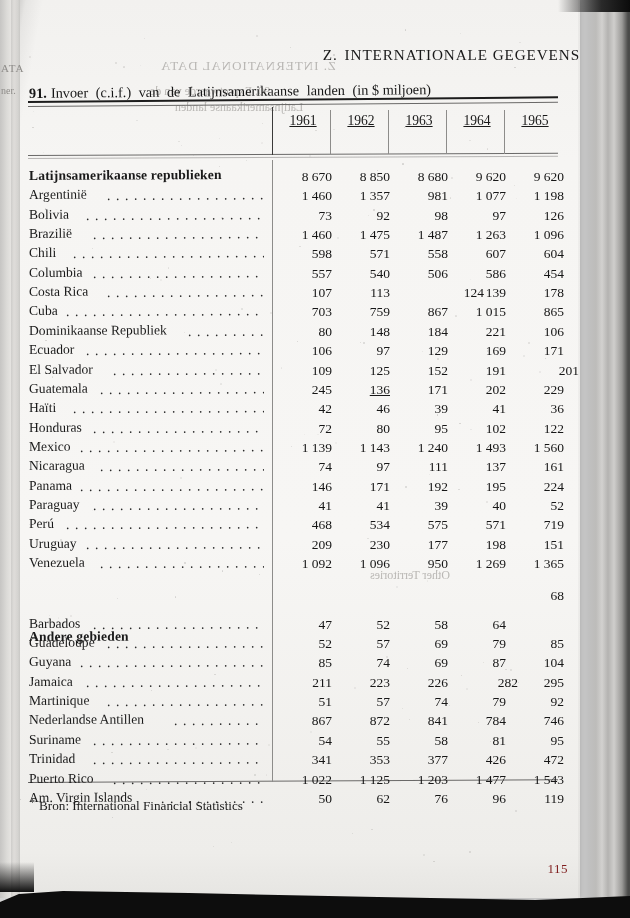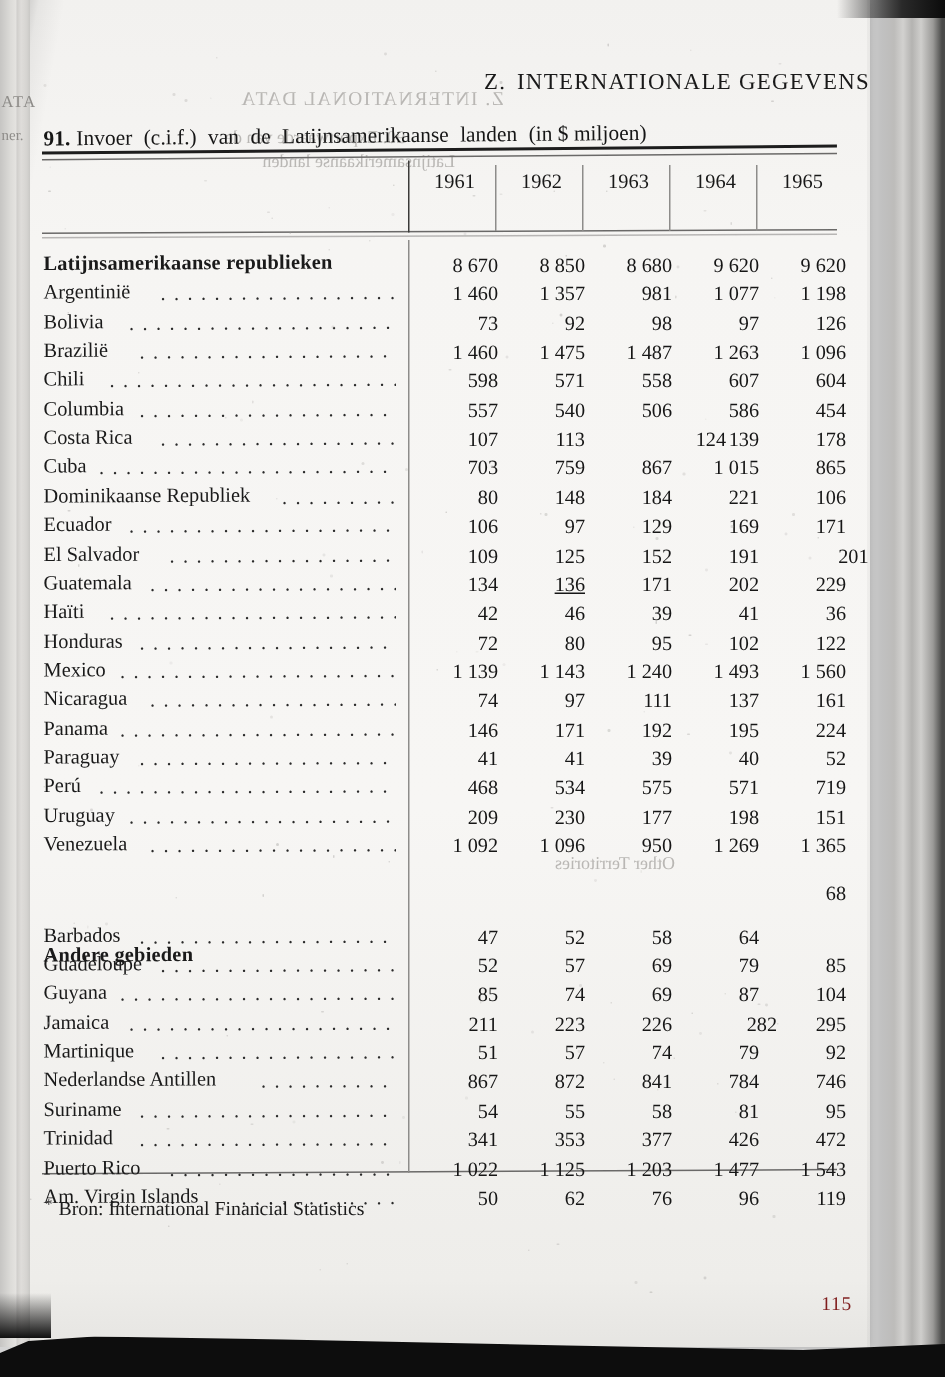"1961" .yhead { text-decoration: none -> underline }
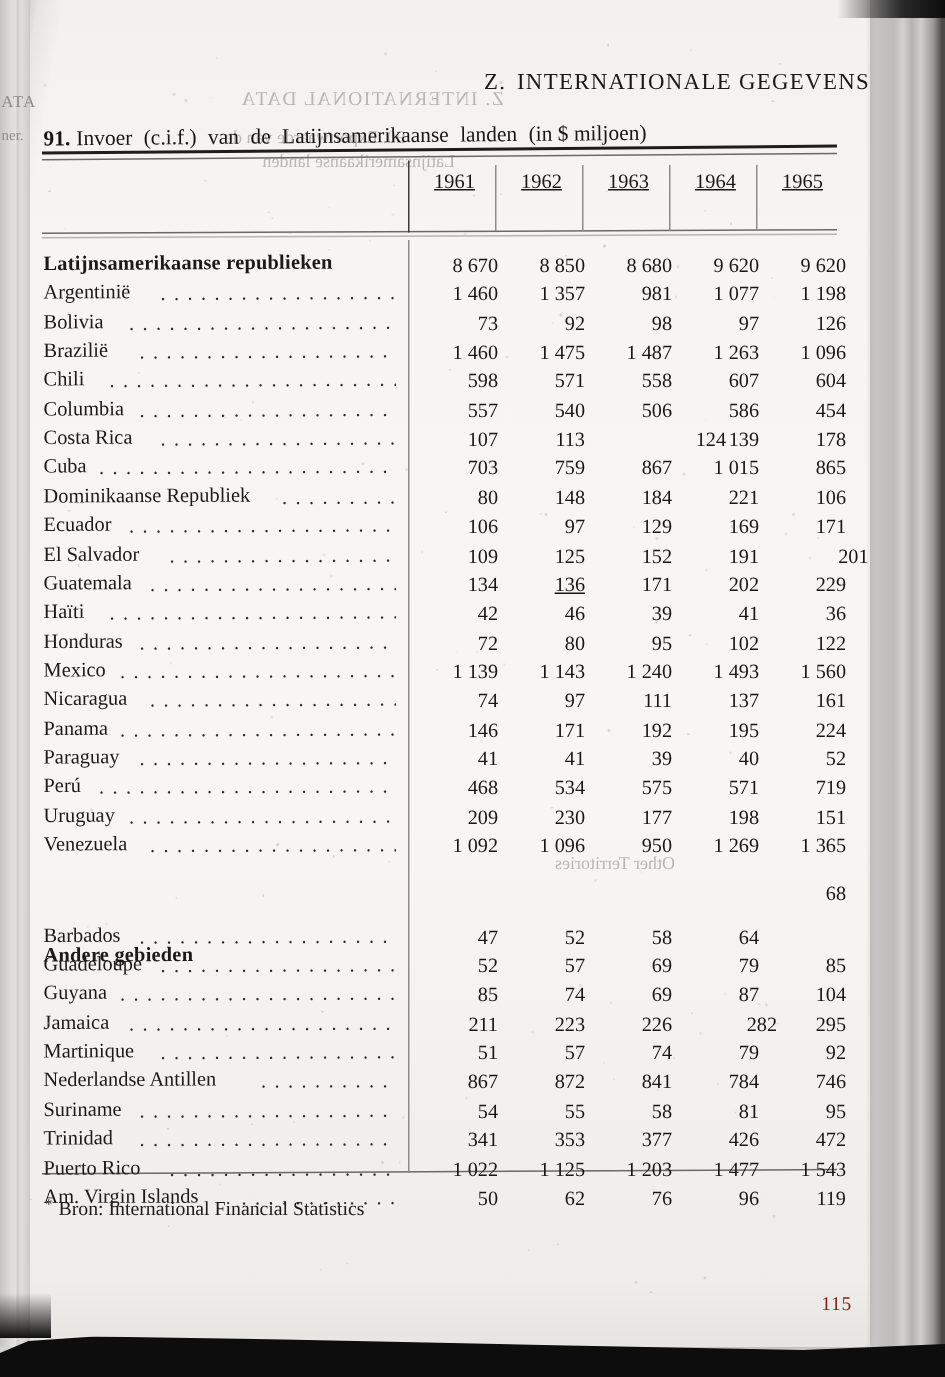"134" div.num { text: 134 -> 245 }
